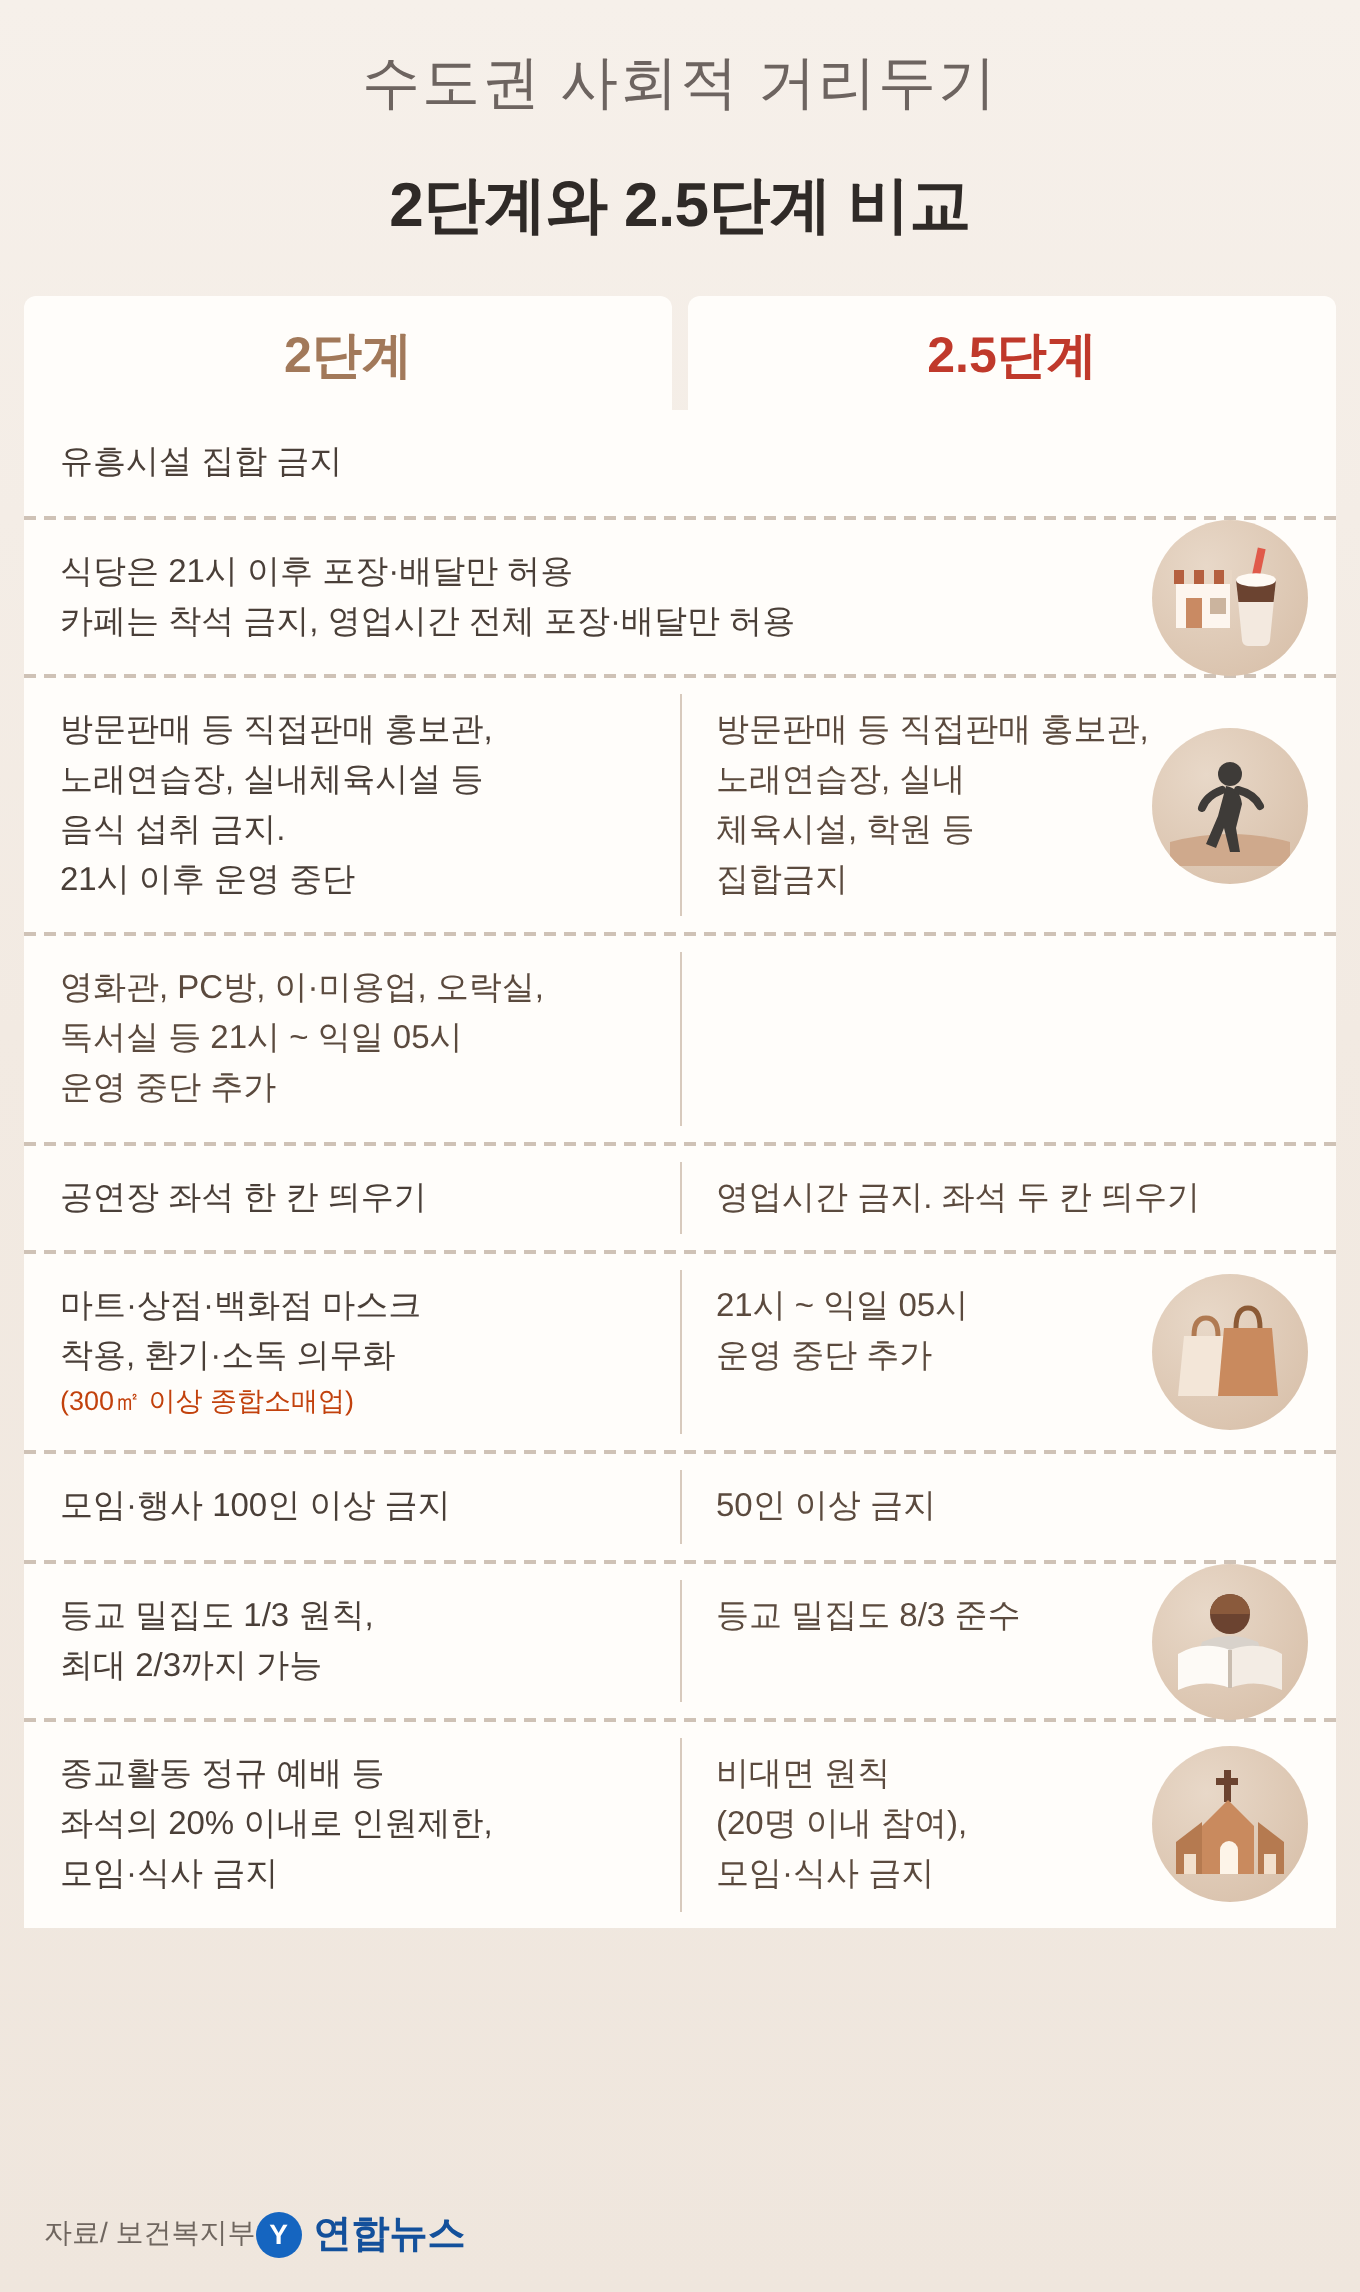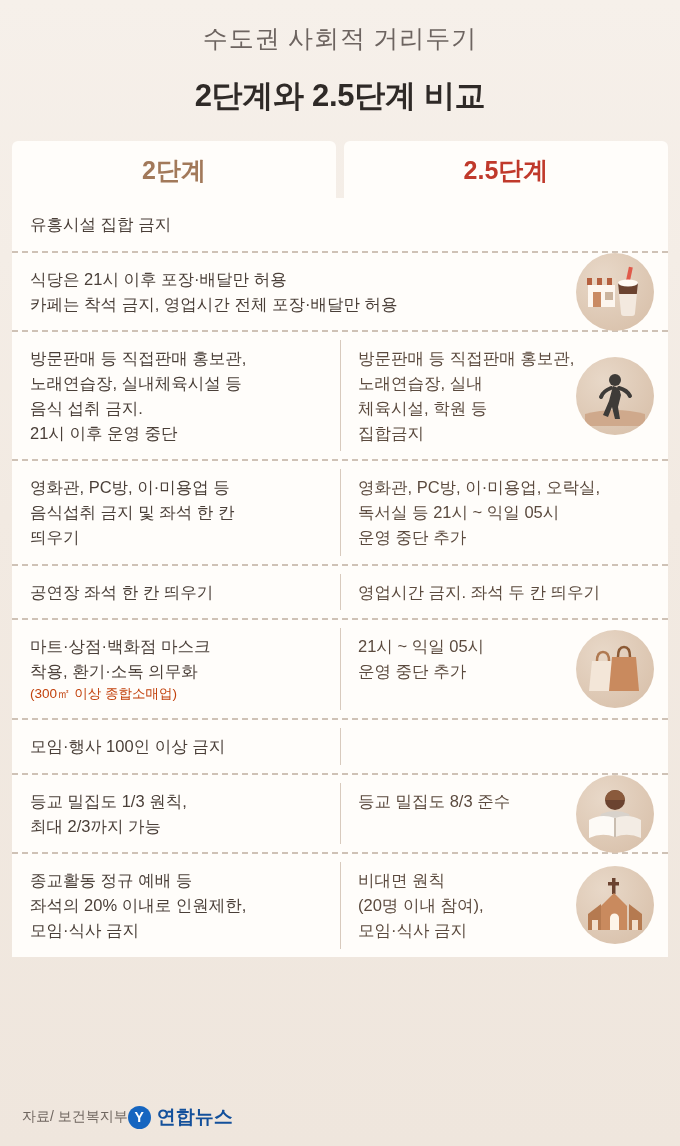"수도권 사회적 거리두기" .header .sub { font-family: Liberation Serif, serif -> none; font-size: 25px -> 29px }
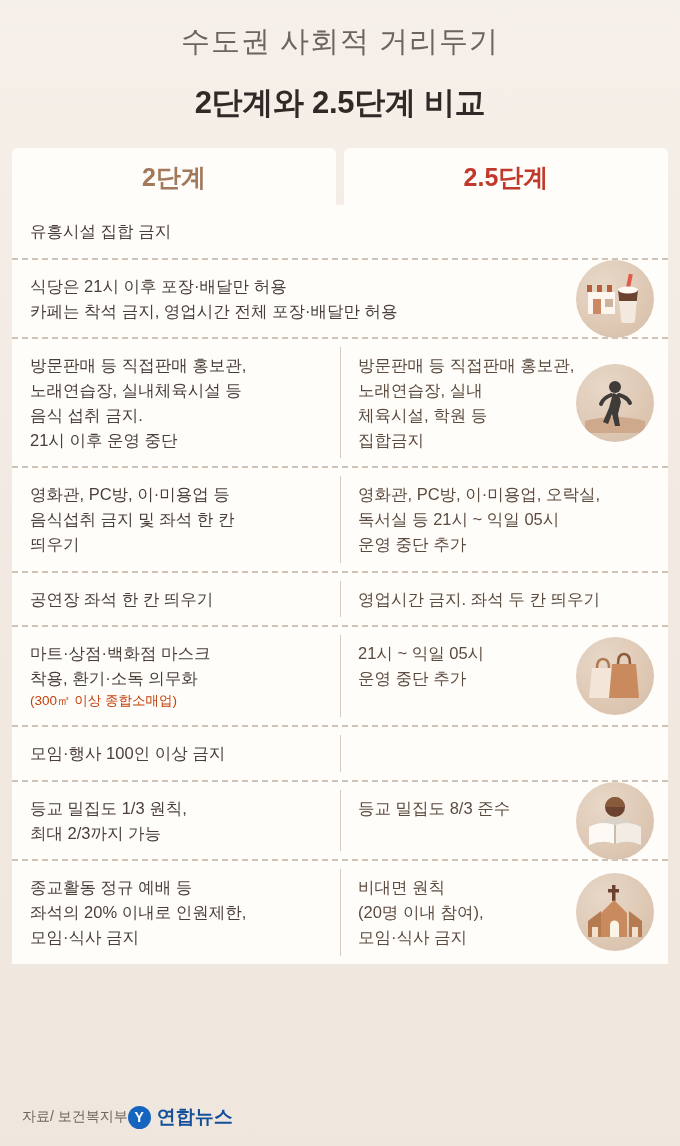"영화관, PC방, 이·미용업 등" div.cell { html: <div>영화관, PC방, 이·미용업 등<br>음식섭취 금지 및 좌석 한 칸<br>띄우기</div> -> none }
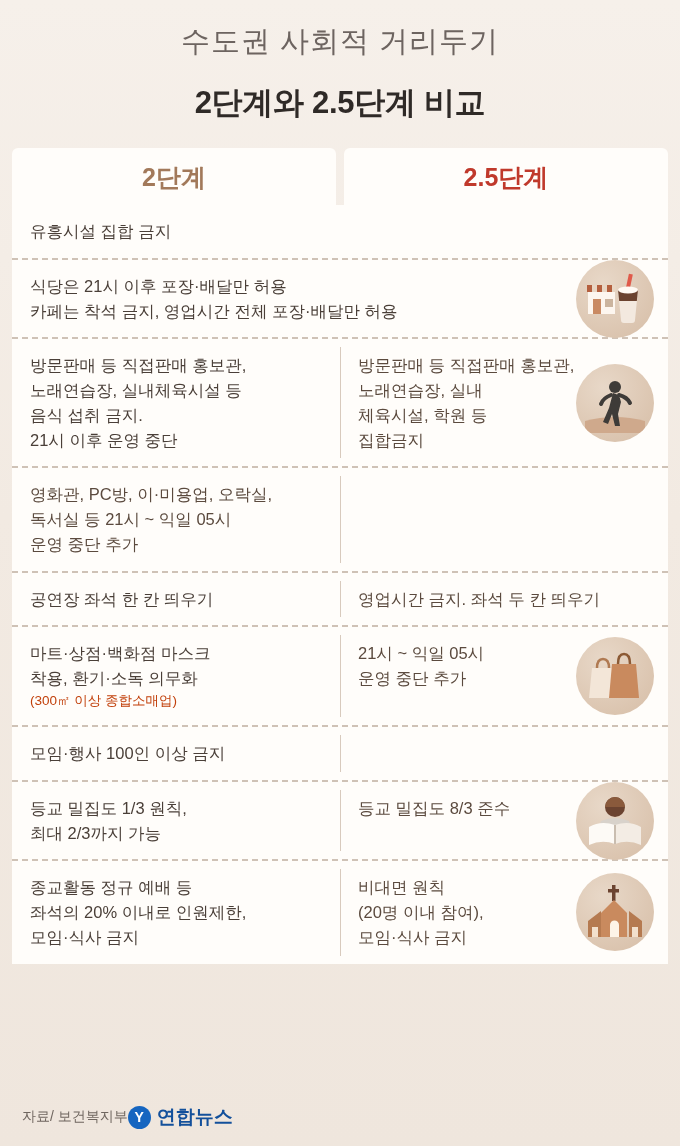"50인 이상 금지" div.cell { html: none -> <div>50인 이상 금지</div> }
